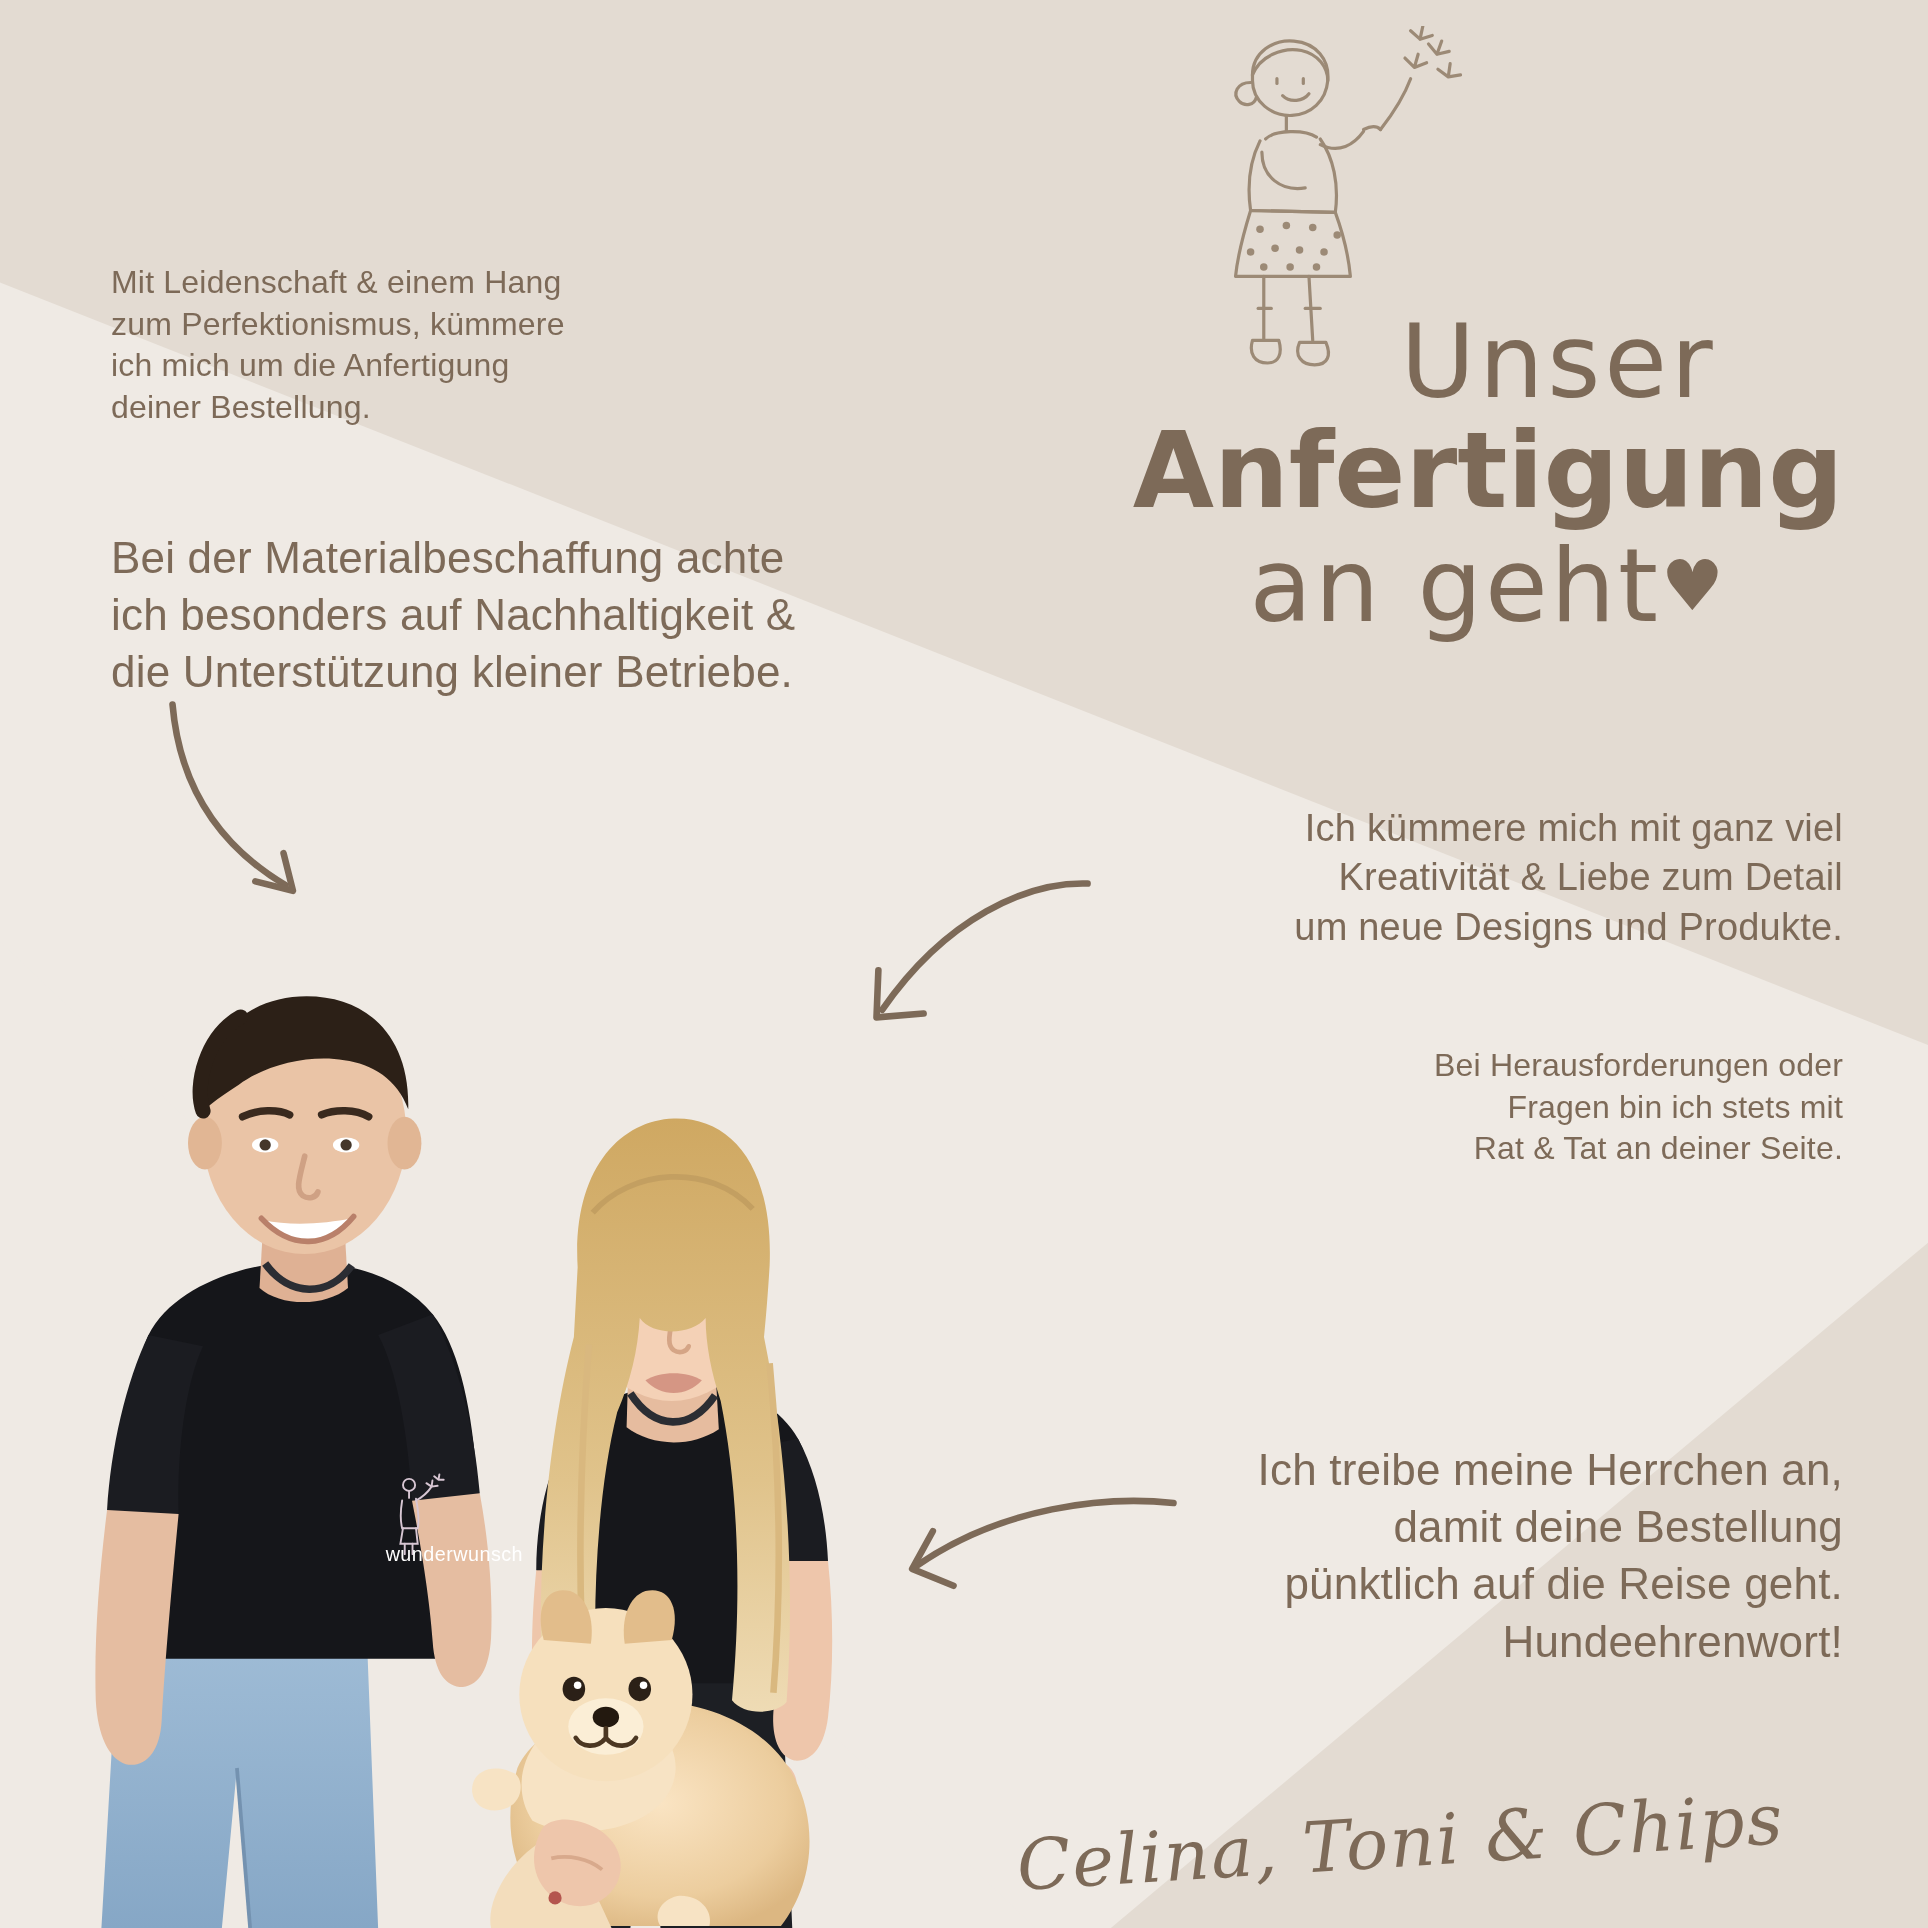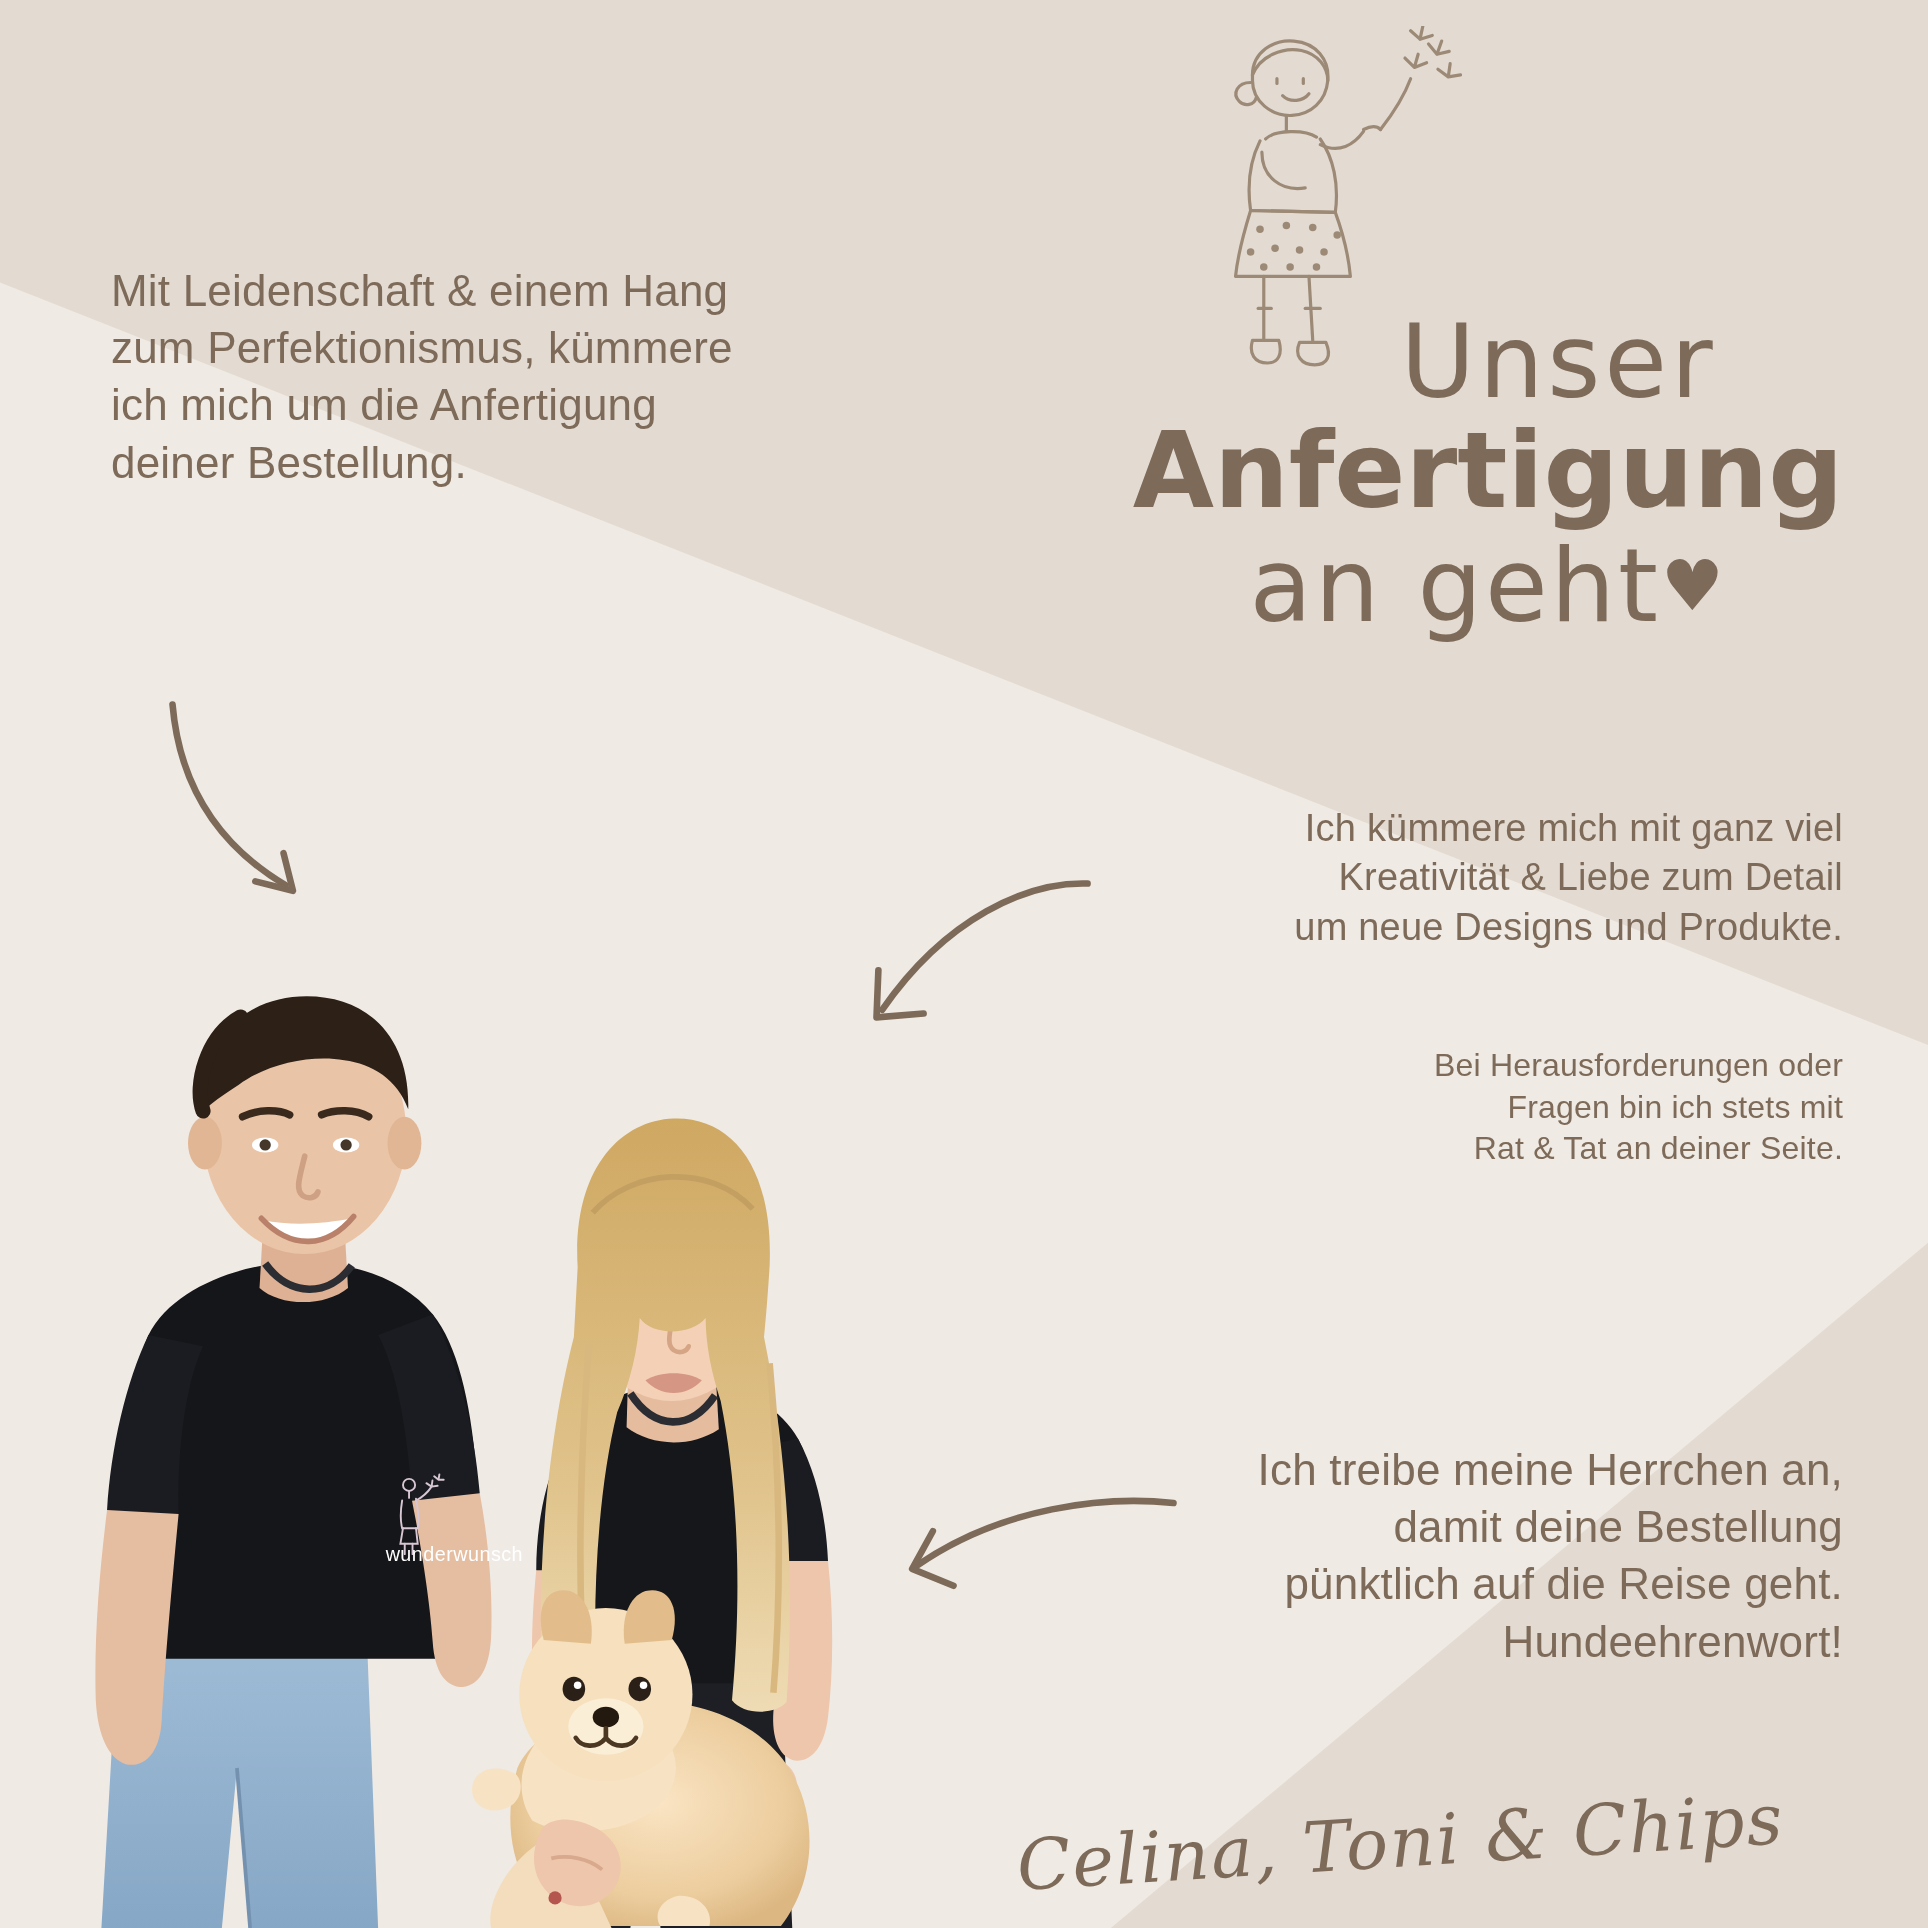"Mit Leidenschaft & einem Hang" #block-left-1 { font-size: 44px -> 32px }
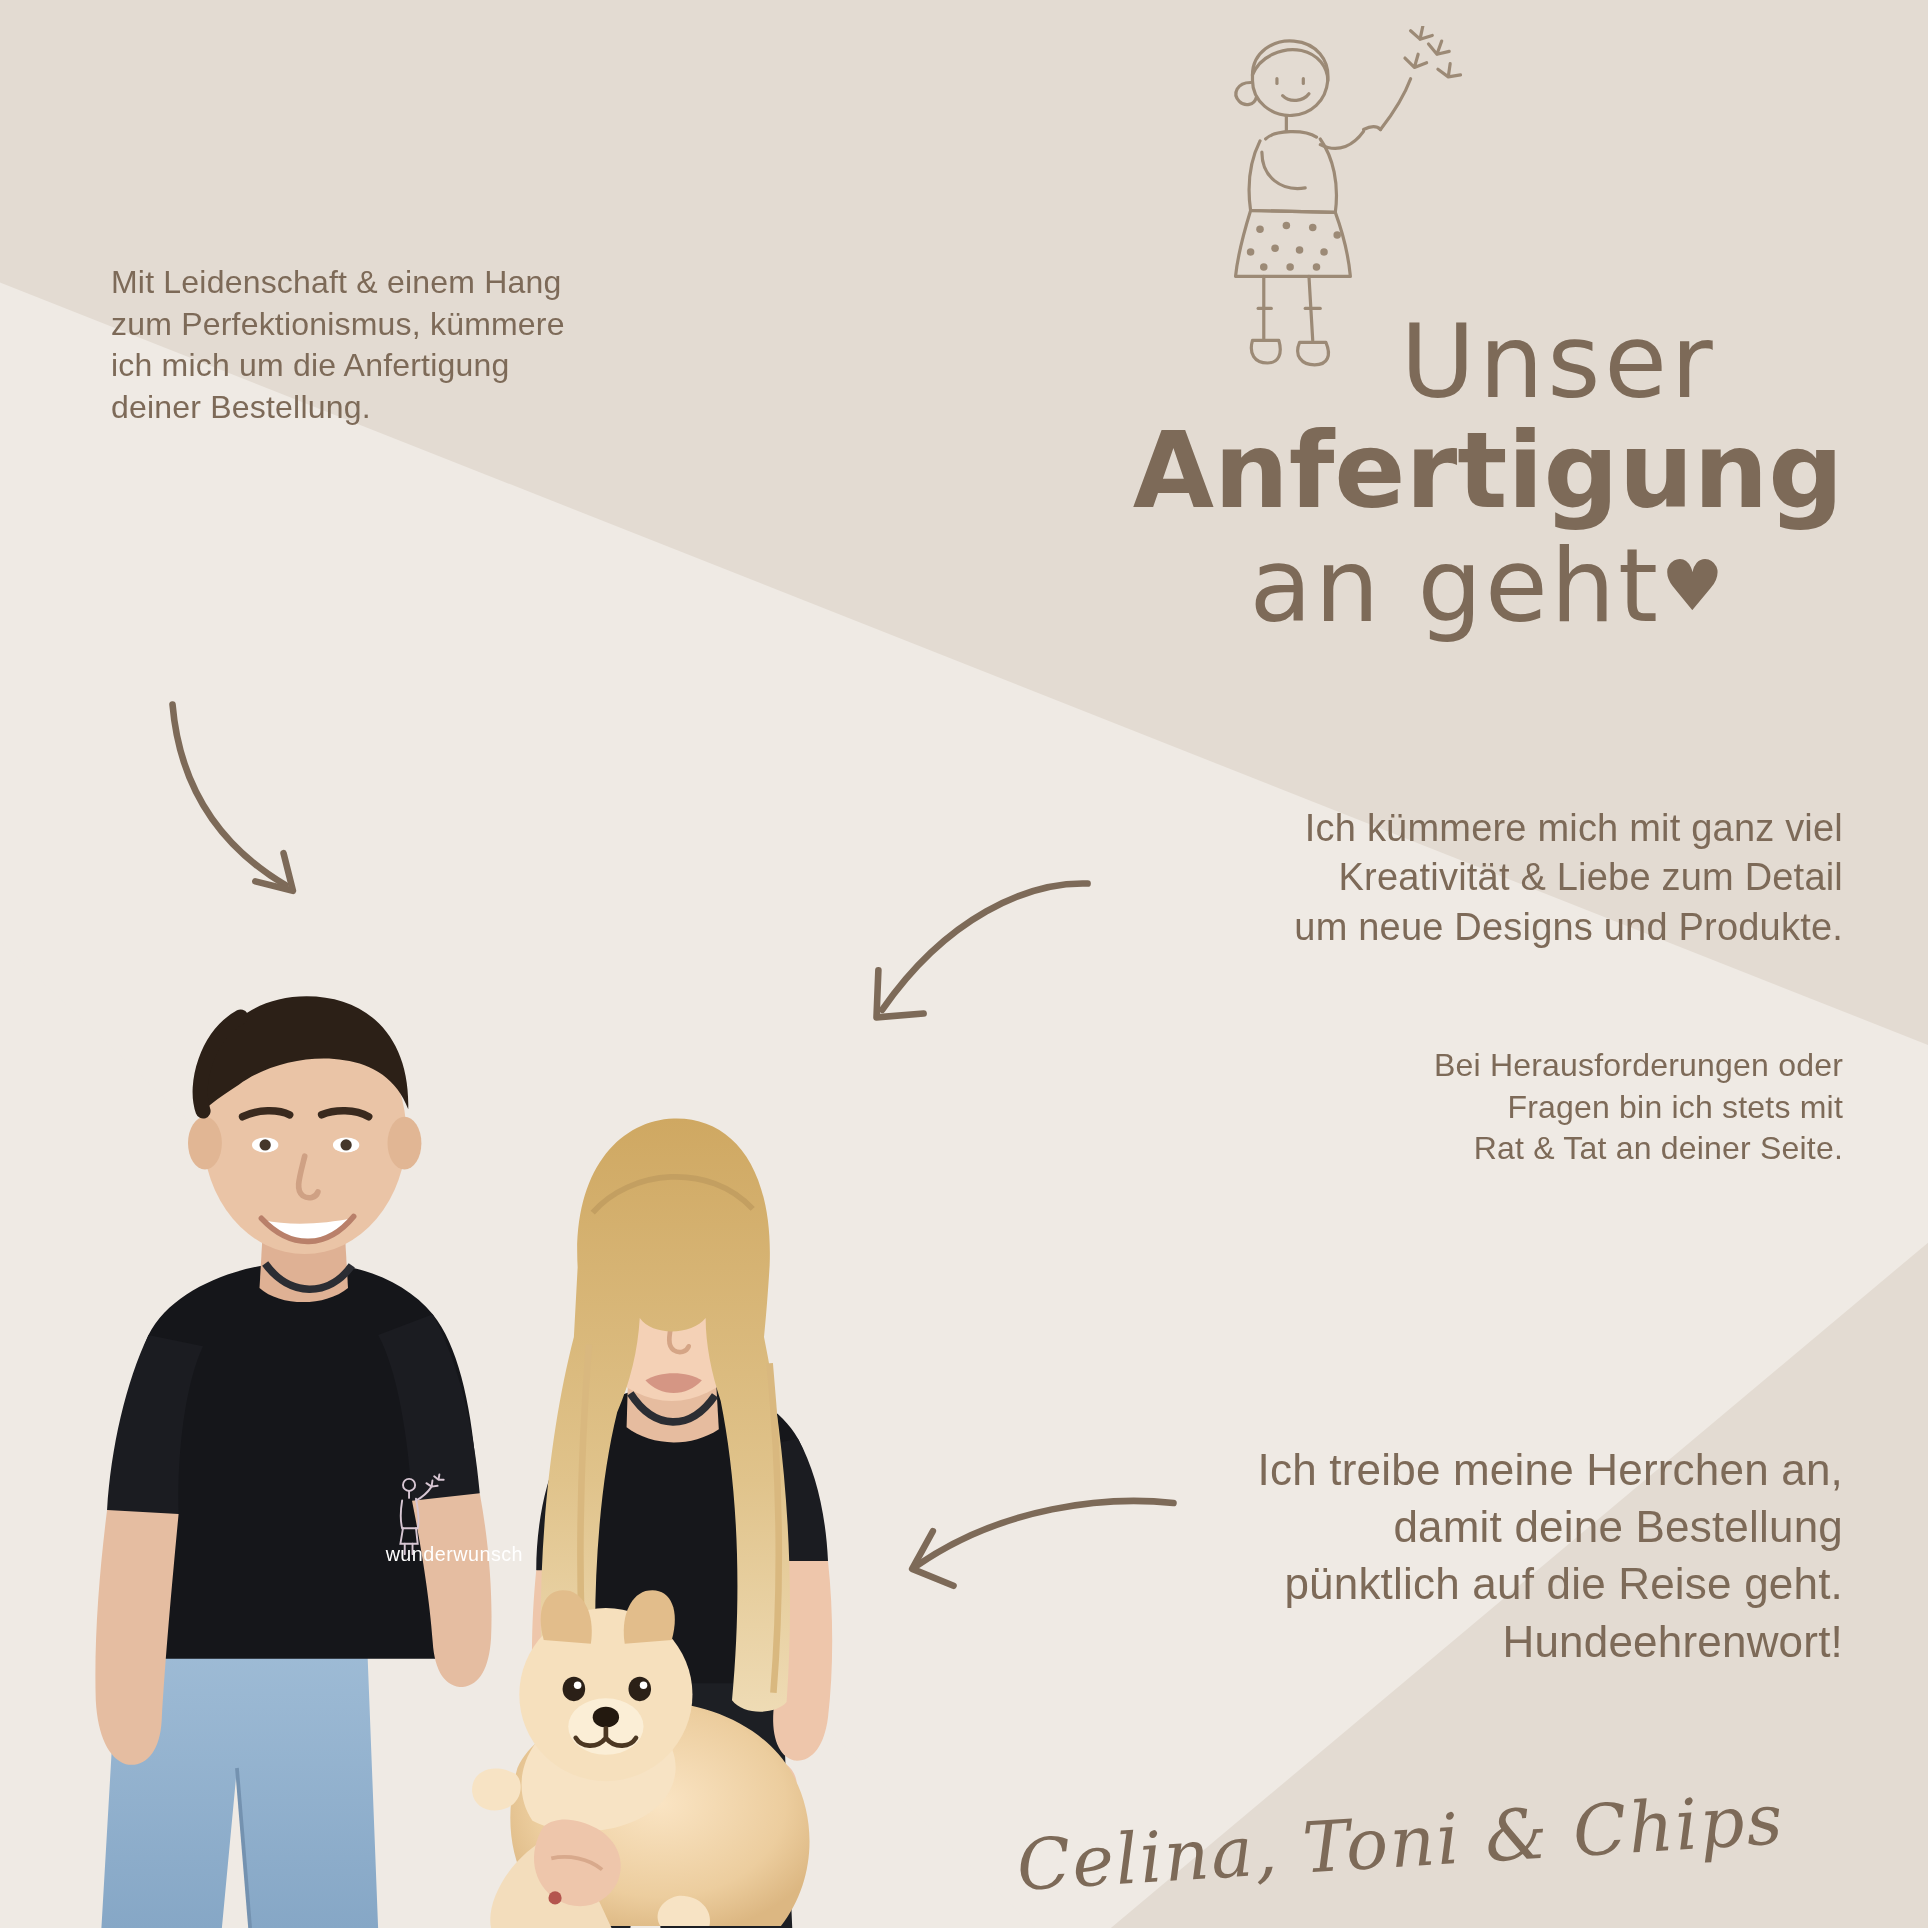"Bei der Materialbeschaffung achte" div.txt { html: none -> <div>Bei der Materialbeschaffung achte ich besonders auf Nachhaltigkeit &amp; die Unterstützung kleiner Betriebe.</div> }
